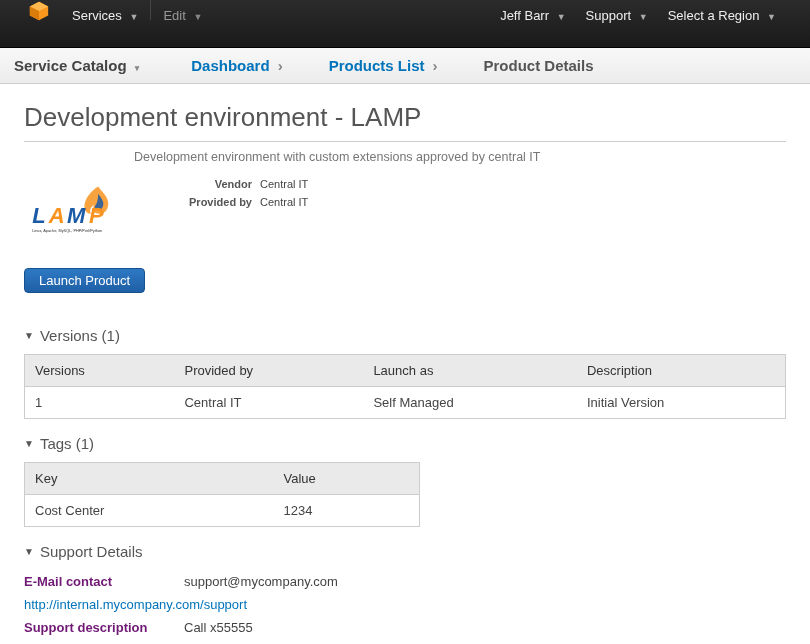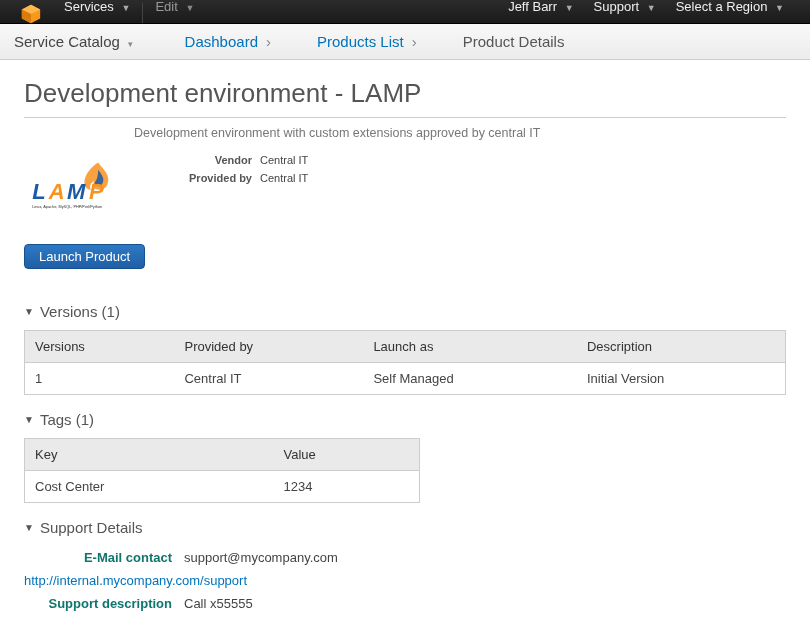"Services ▼" .topbar { align-items: flex-end -> flex-start; height: 24px -> 48px; padding: 0 16px -> 0 24px }
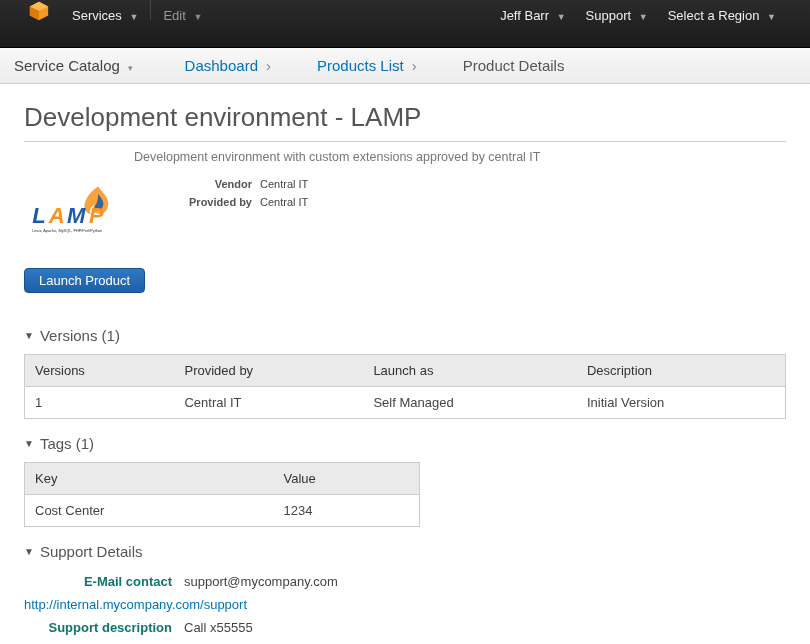"Service Catalog ▾" .navbar { font-weight: none -> bold }
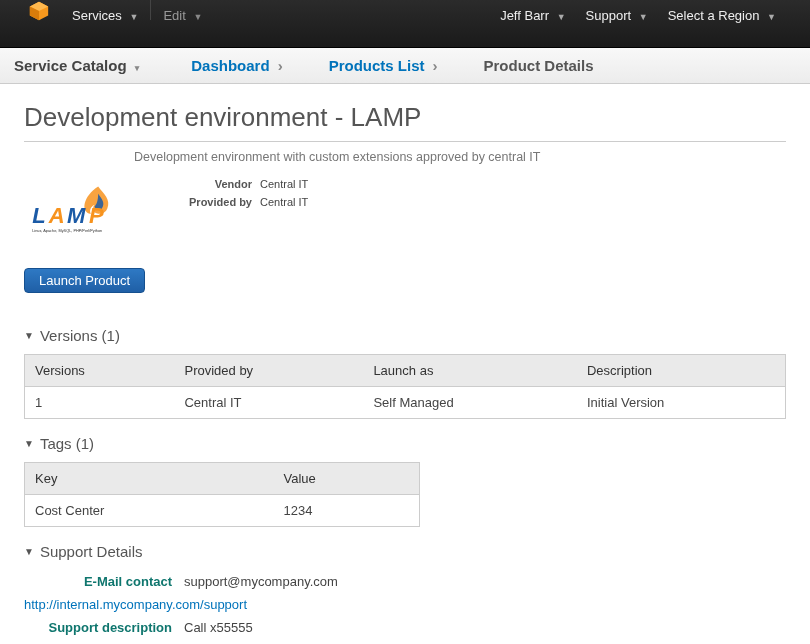"E-Mail contact" .support-kv .k { color: #0f766e -> #701a75; text-align: right -> none }
